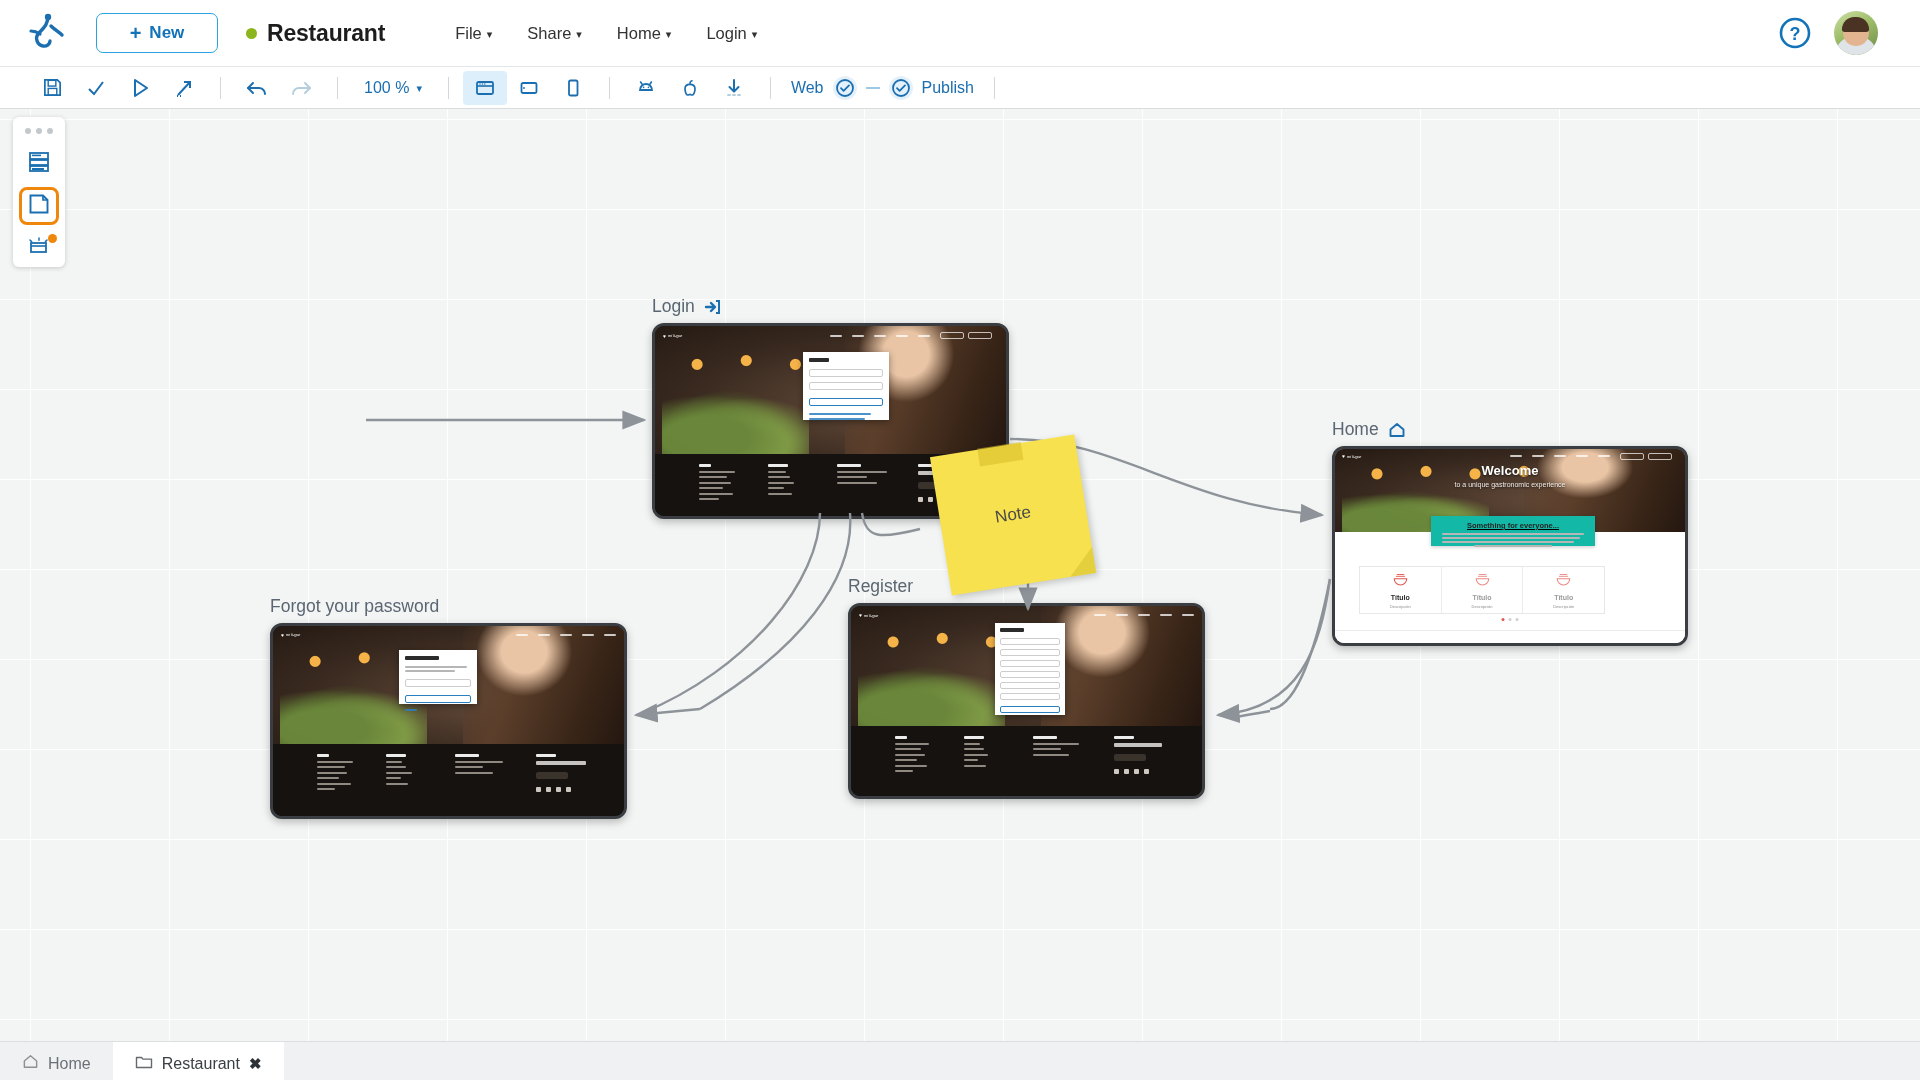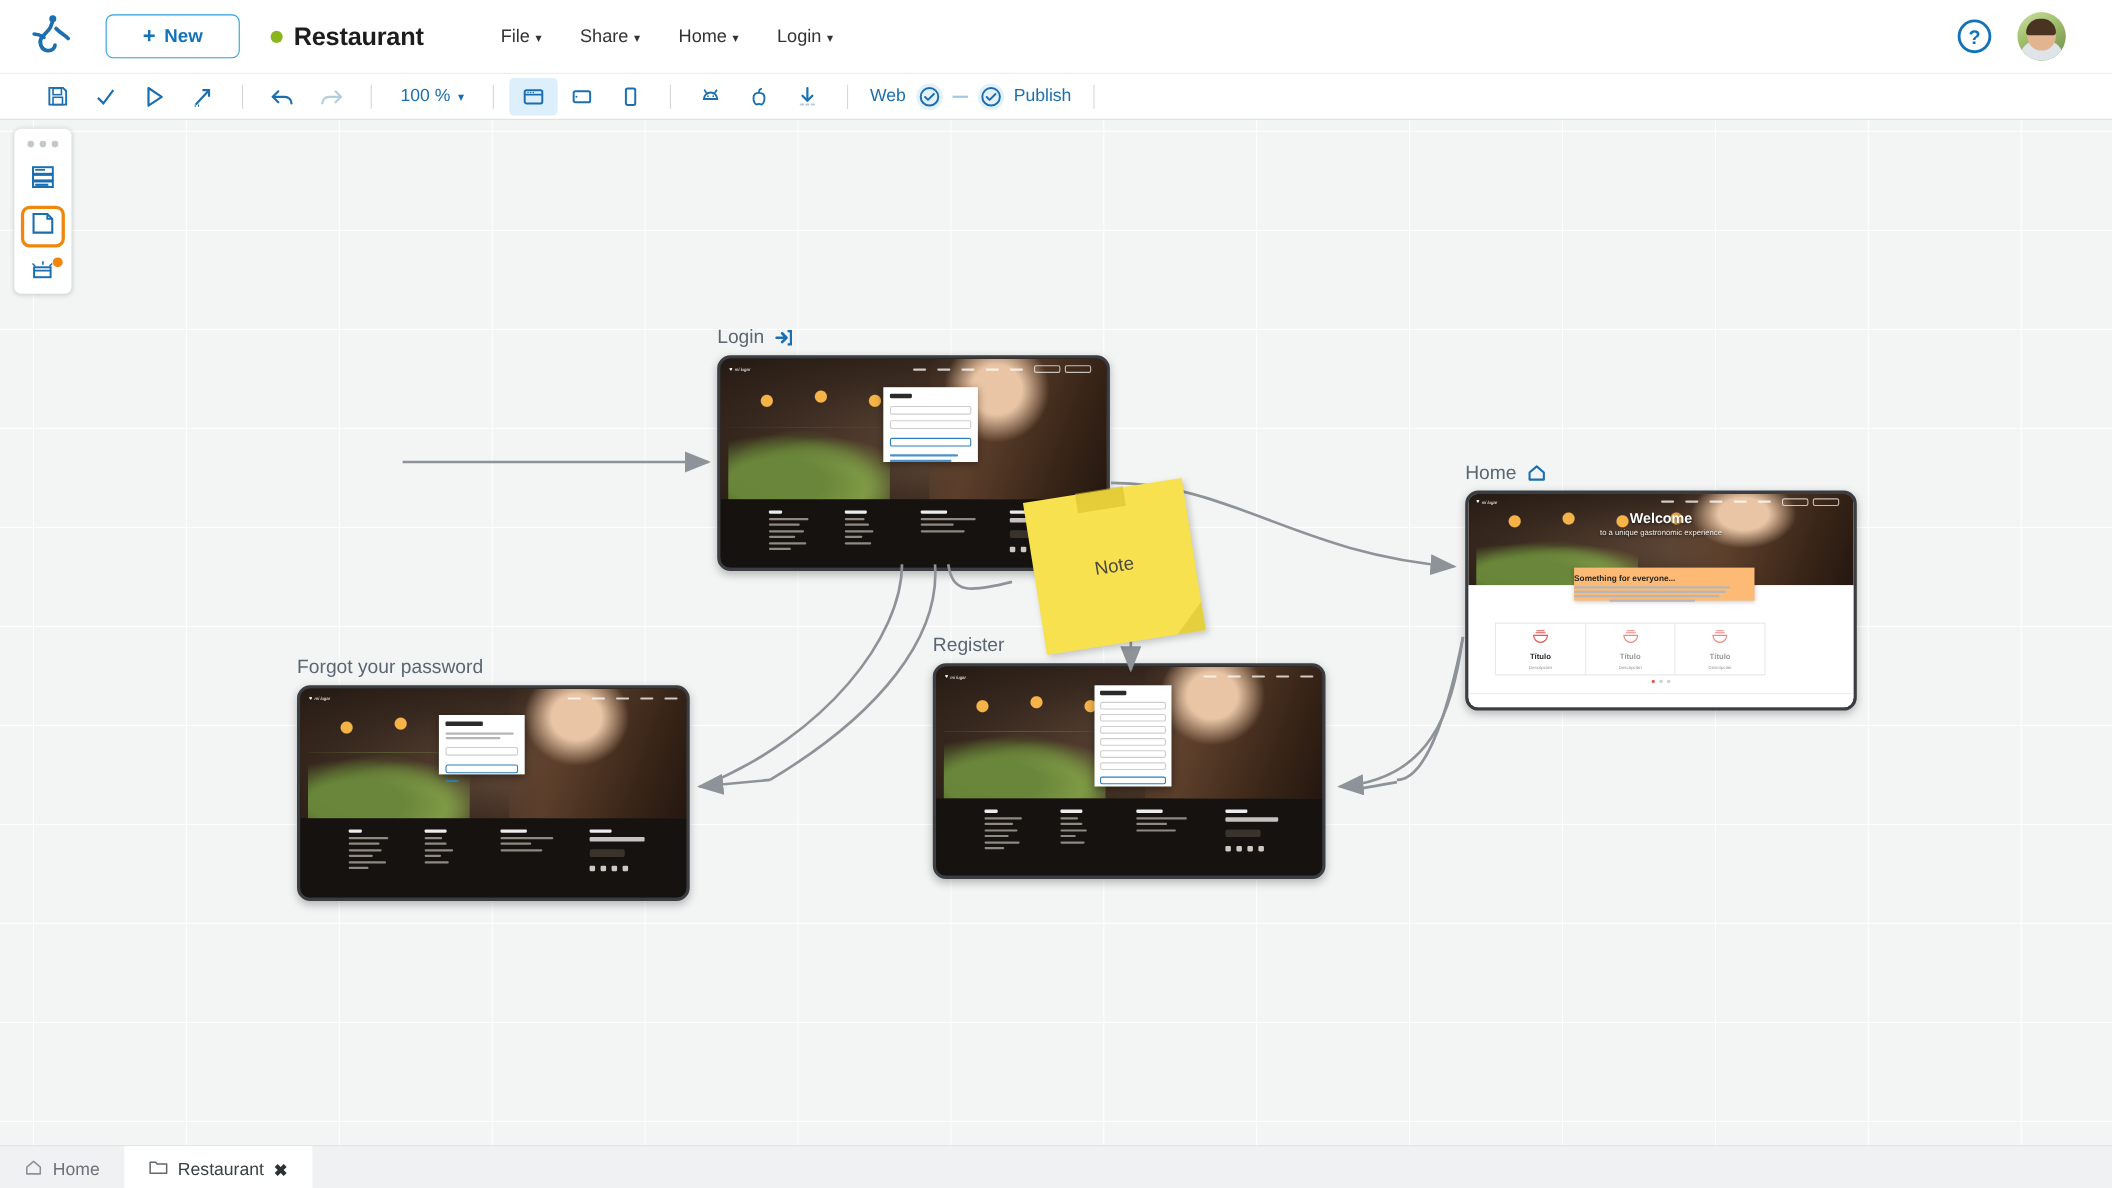"Something for everyone..." .card-something { align-items: flex-start -> center; background: #fdba74 -> #14b8a6; text-decoration: none -> underline }
